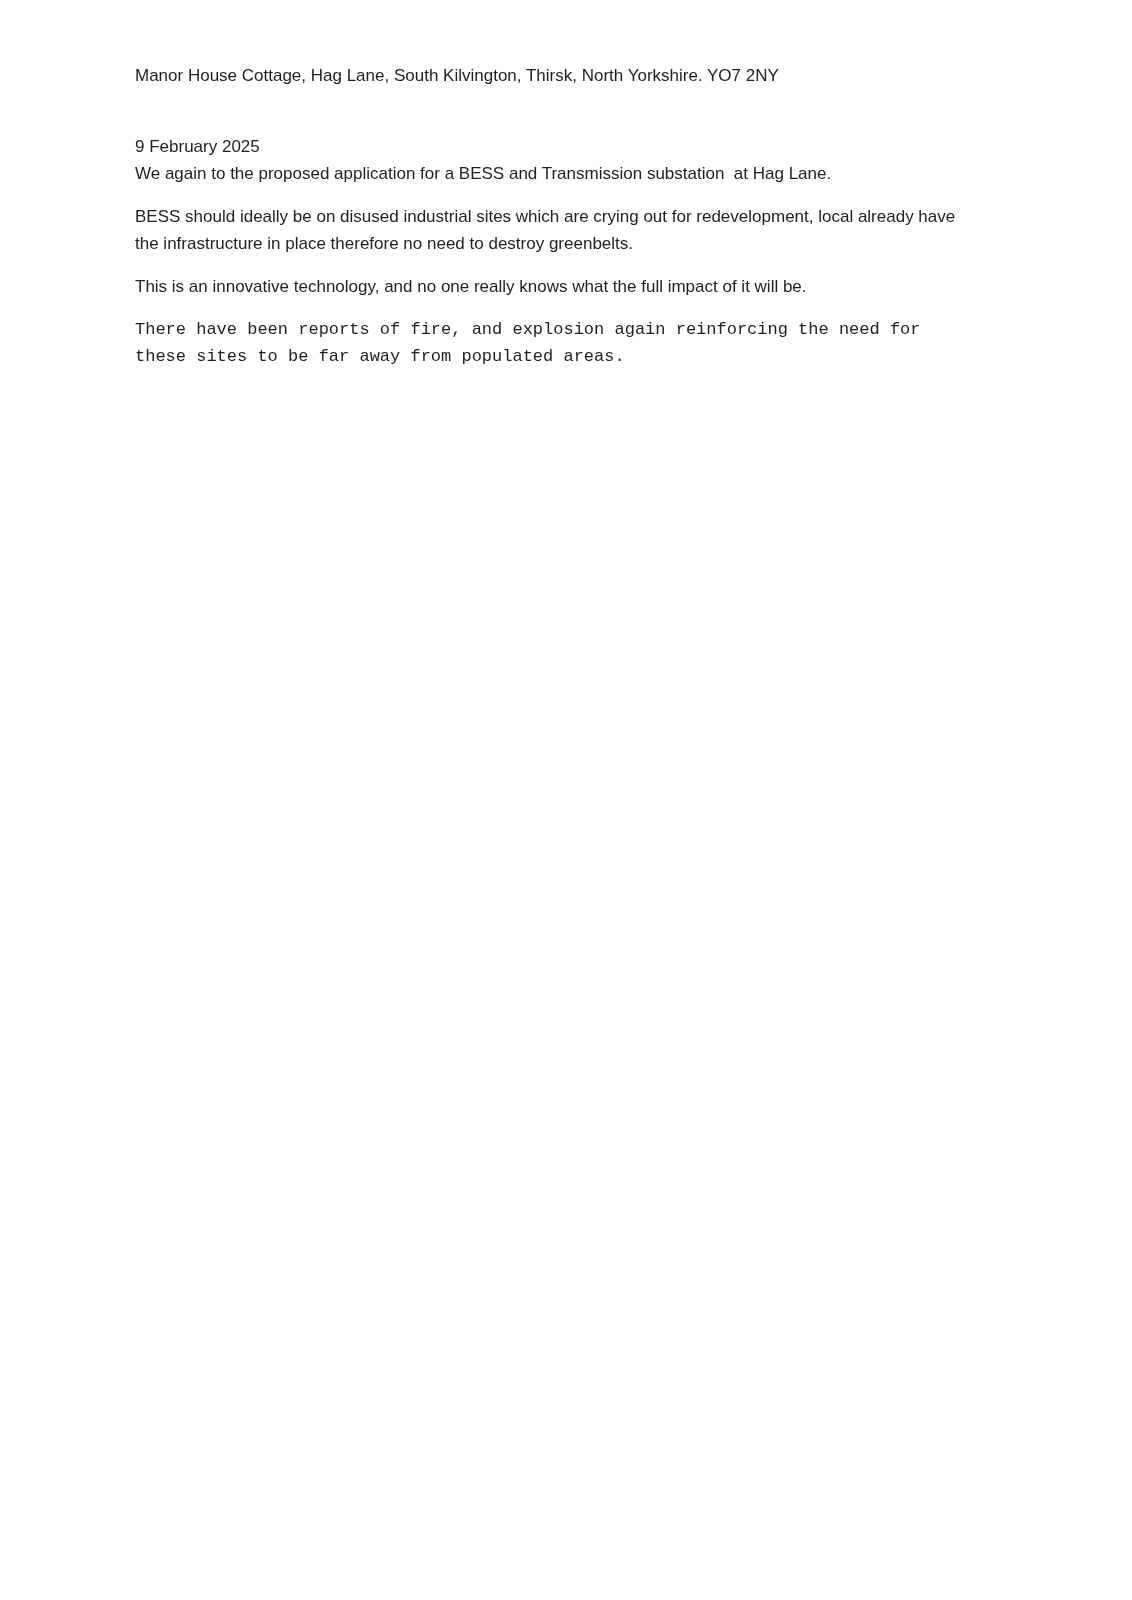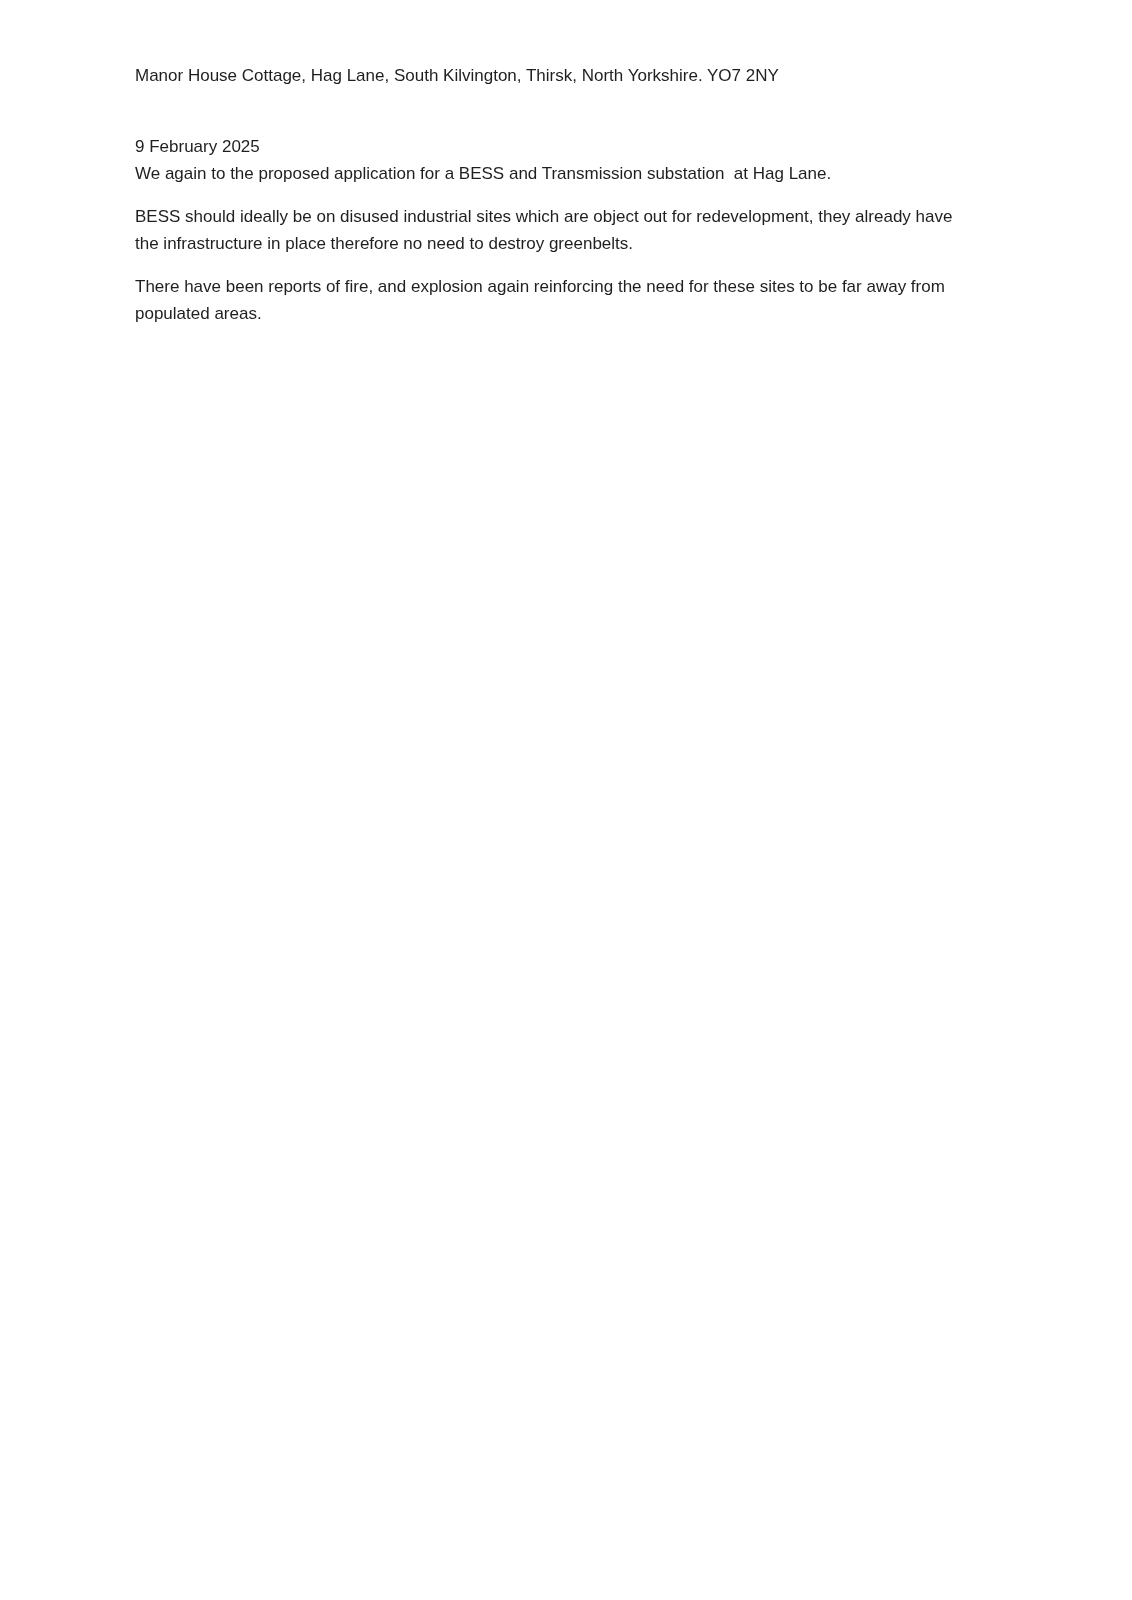"BESS should ideally be on" p.line { text: object out for redevelopment, they -> crying out for redevelopment, local }
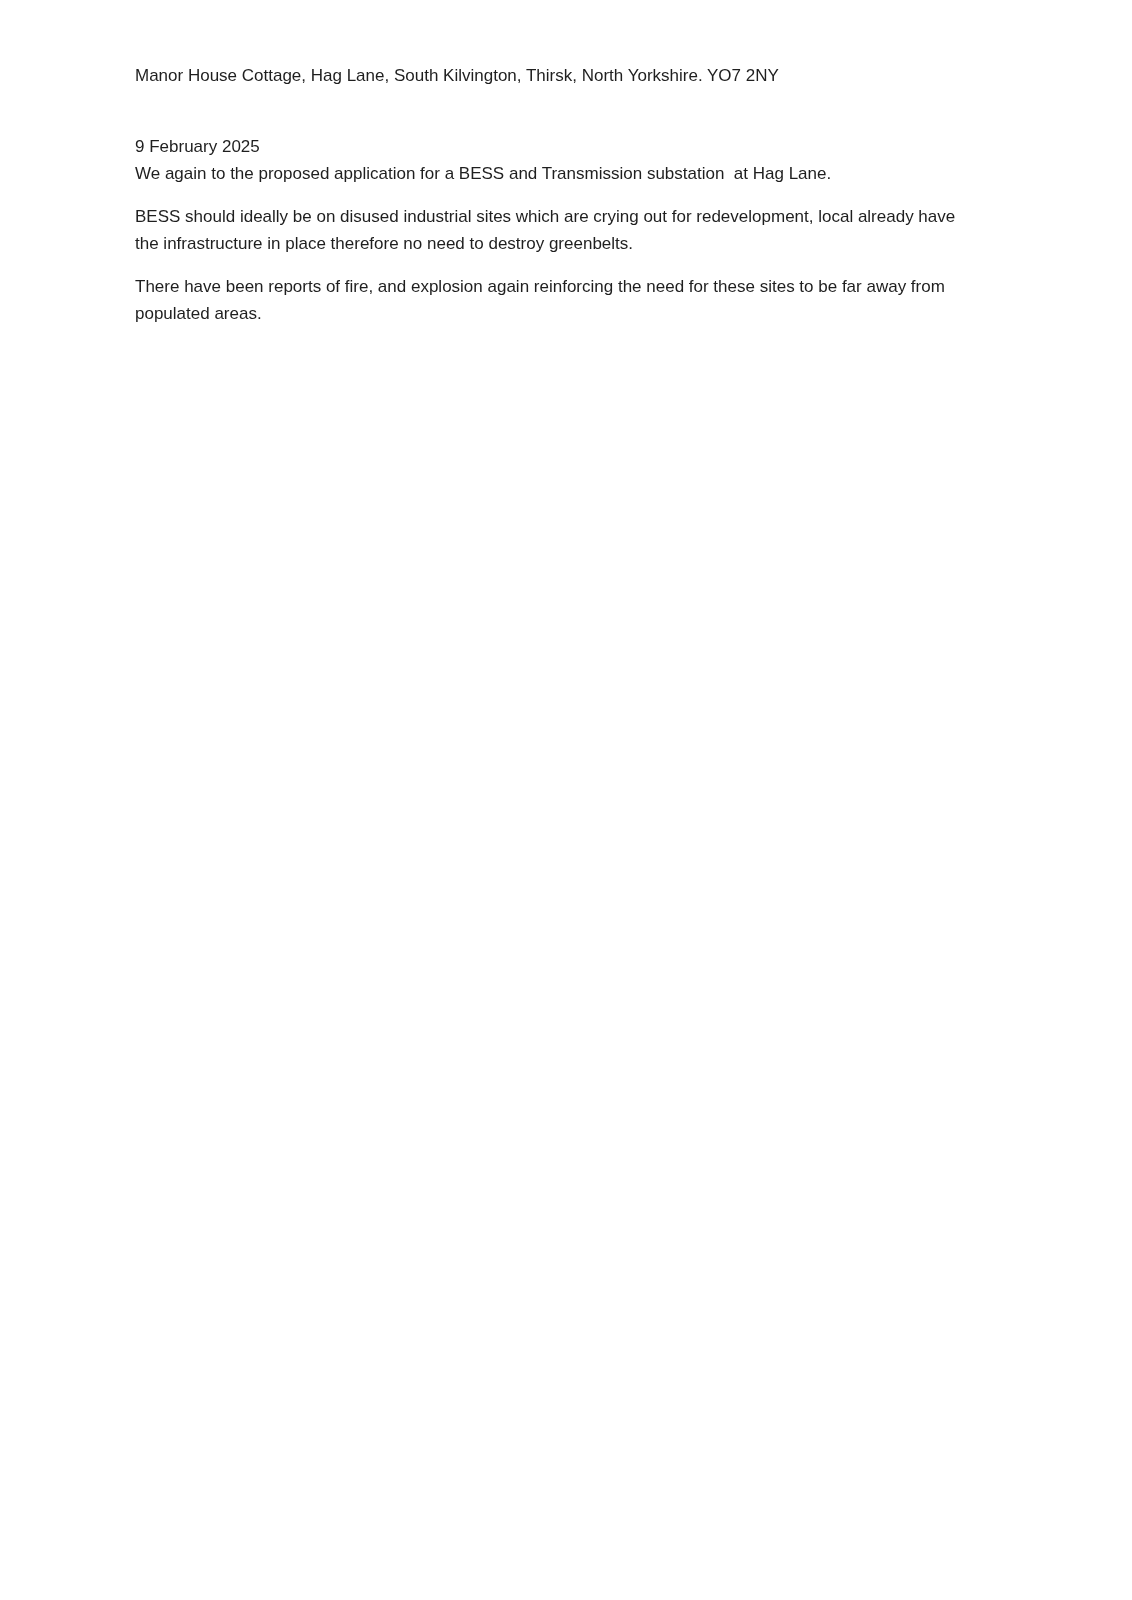"This is an innovative technology," p.line { html: none -> <p>This is an innovative technology, and no one really knows what the full impact of it will be.</p> }
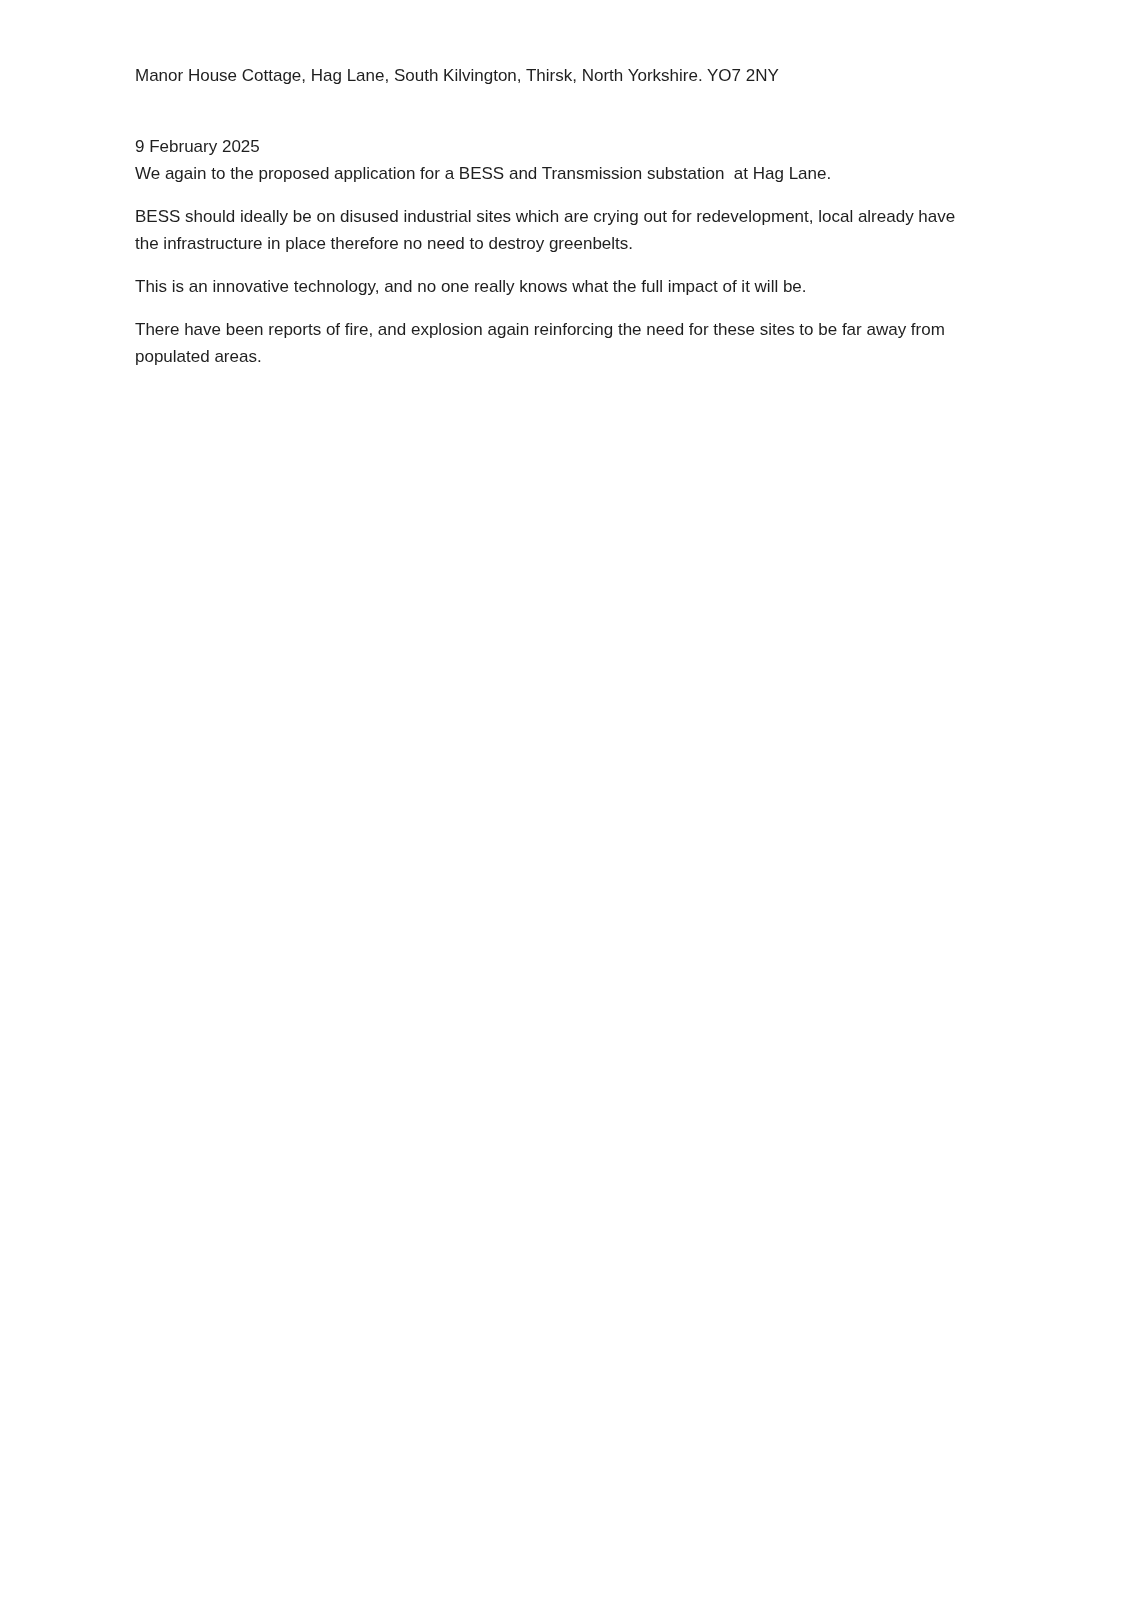"There have been reports of" .mb-before-sig { font-family: none -> Liberation Mono, monospace }
